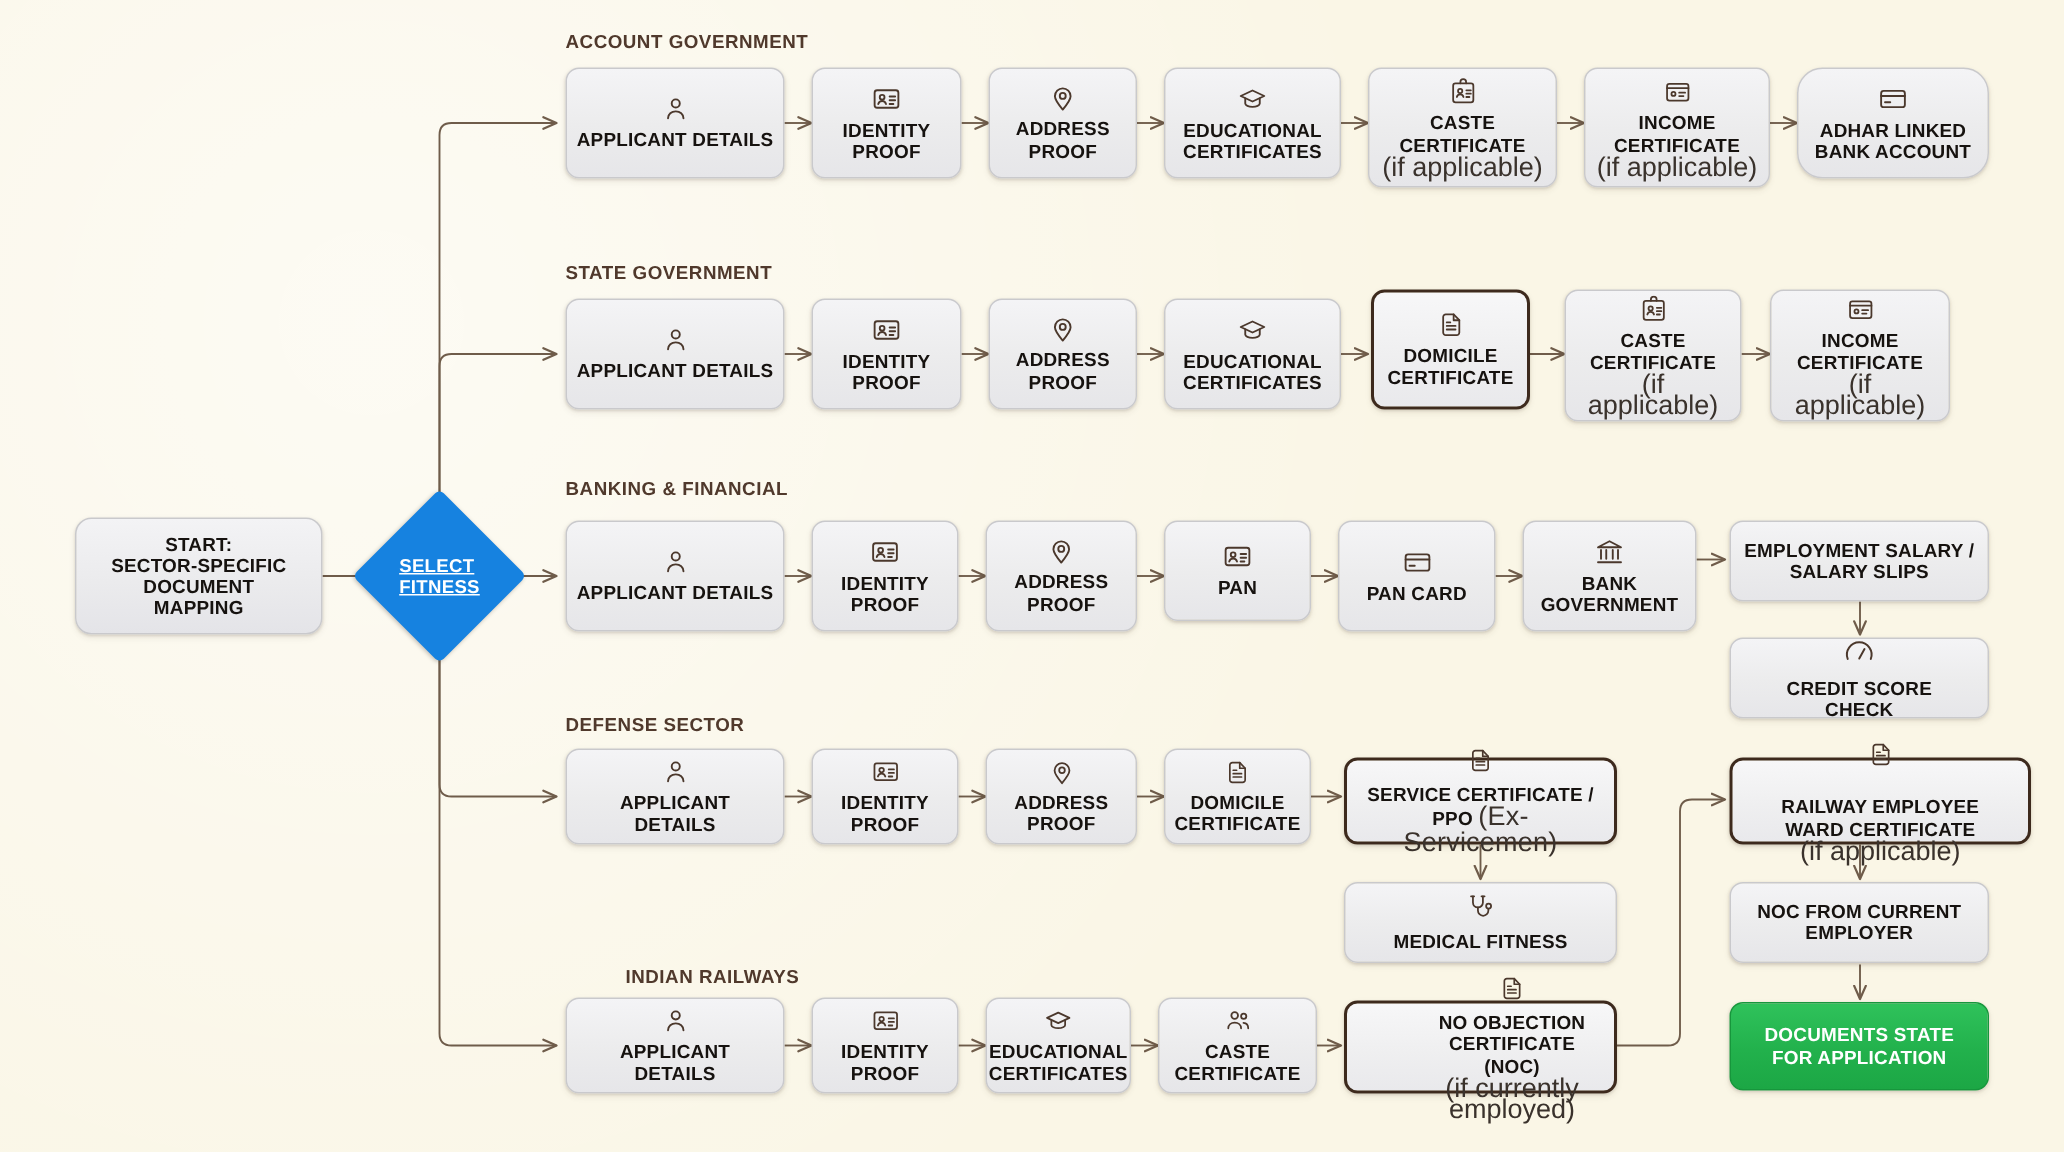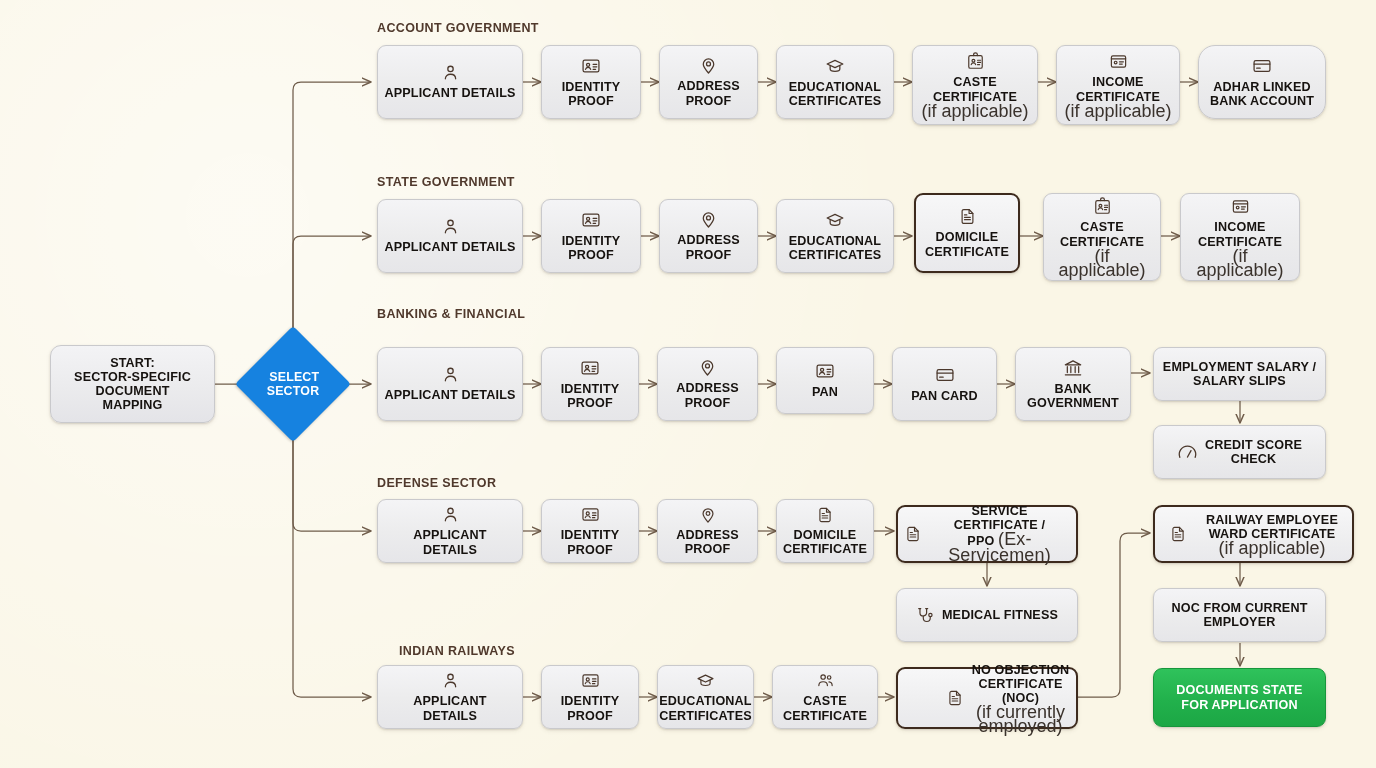"BANKING & FINANCIAL" div.lane-title { top: 307px -> 319px }
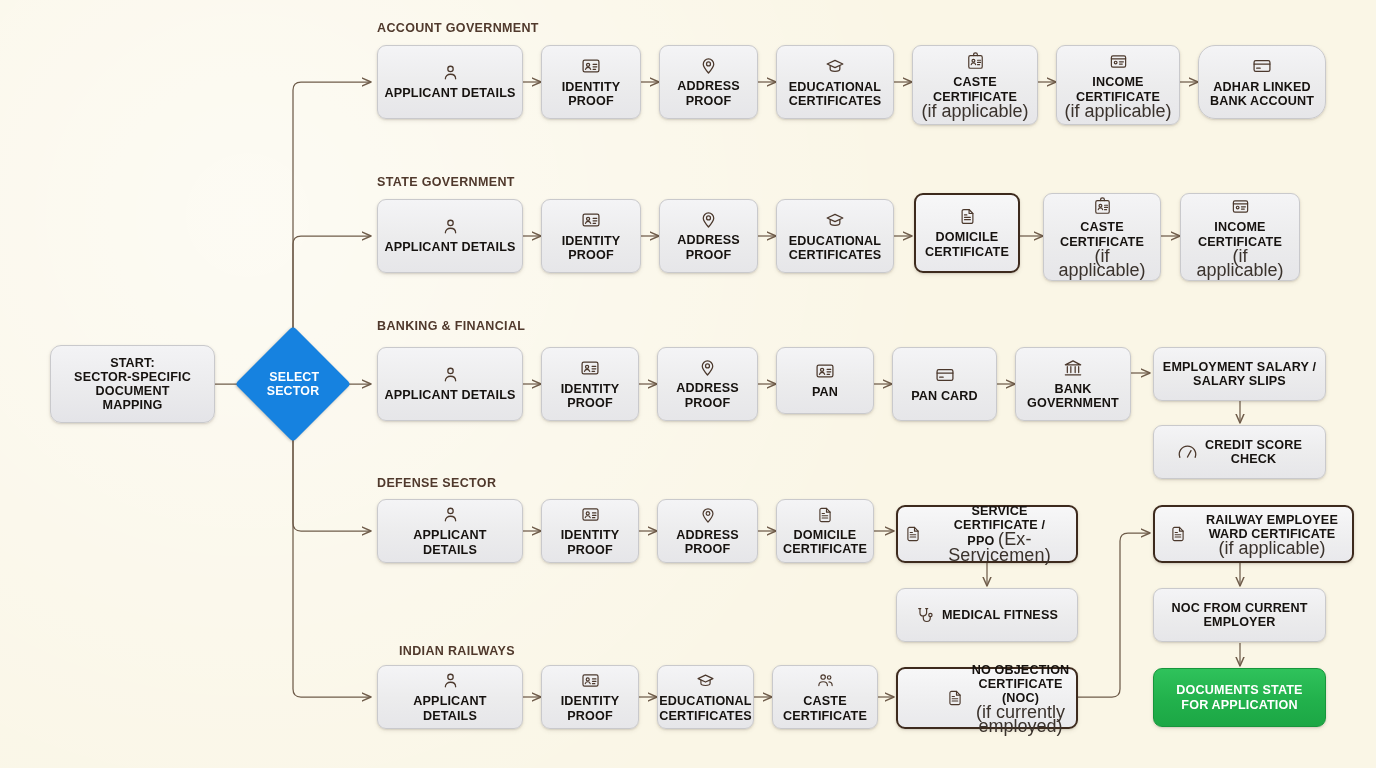"SELECT" .diamond .dtext { text-align: right -> left; text-decoration: none -> underline }
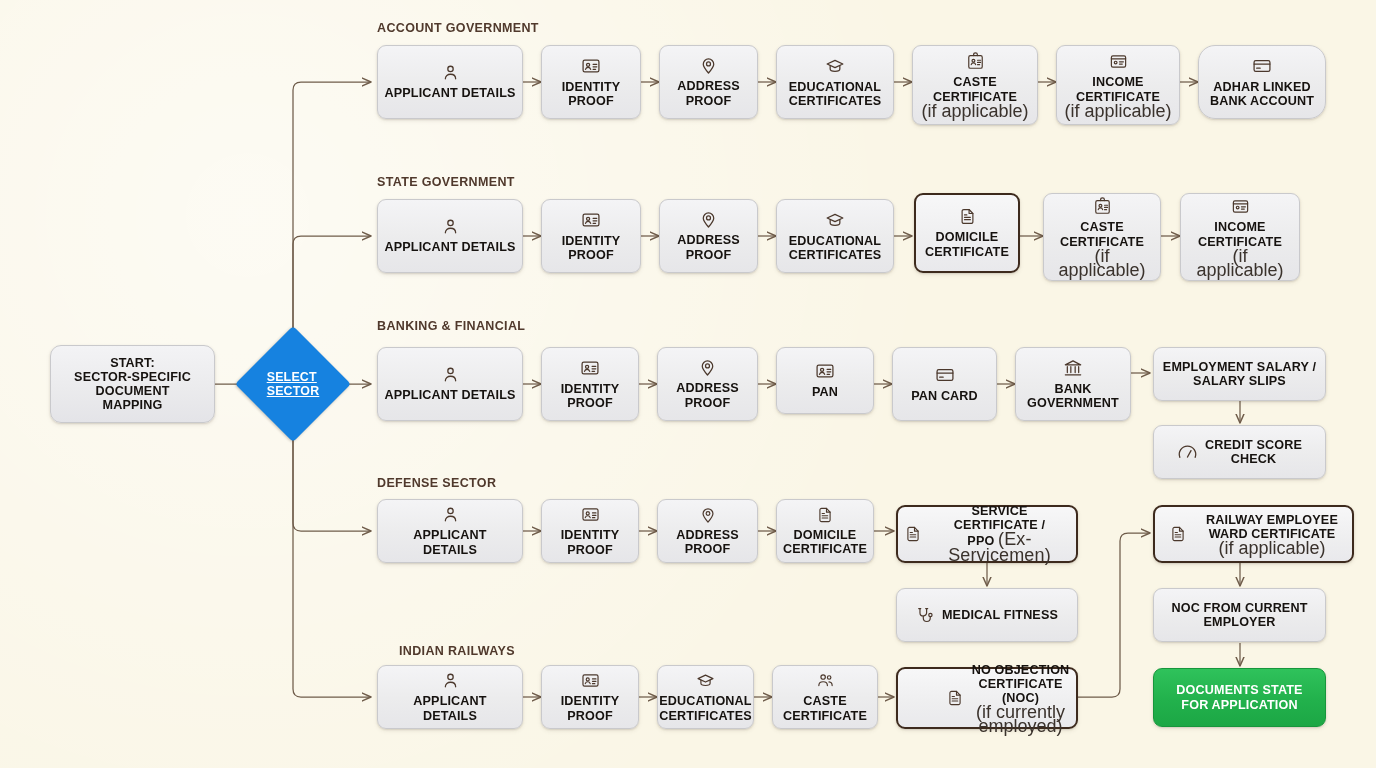"SECTOR" span { text: SECTOR -> FITNESS }
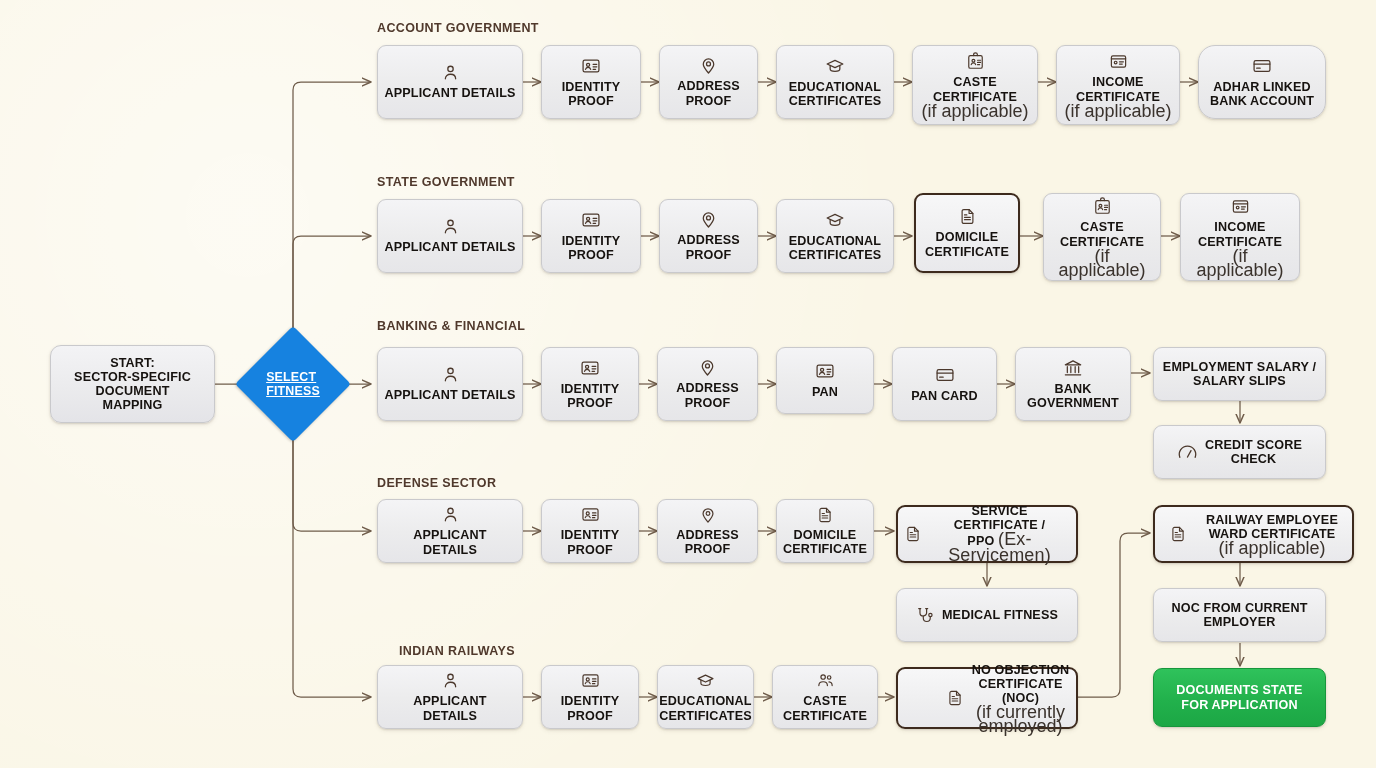"CREDIT SCORE" .node.row-ico { flex-direction: row -> column }
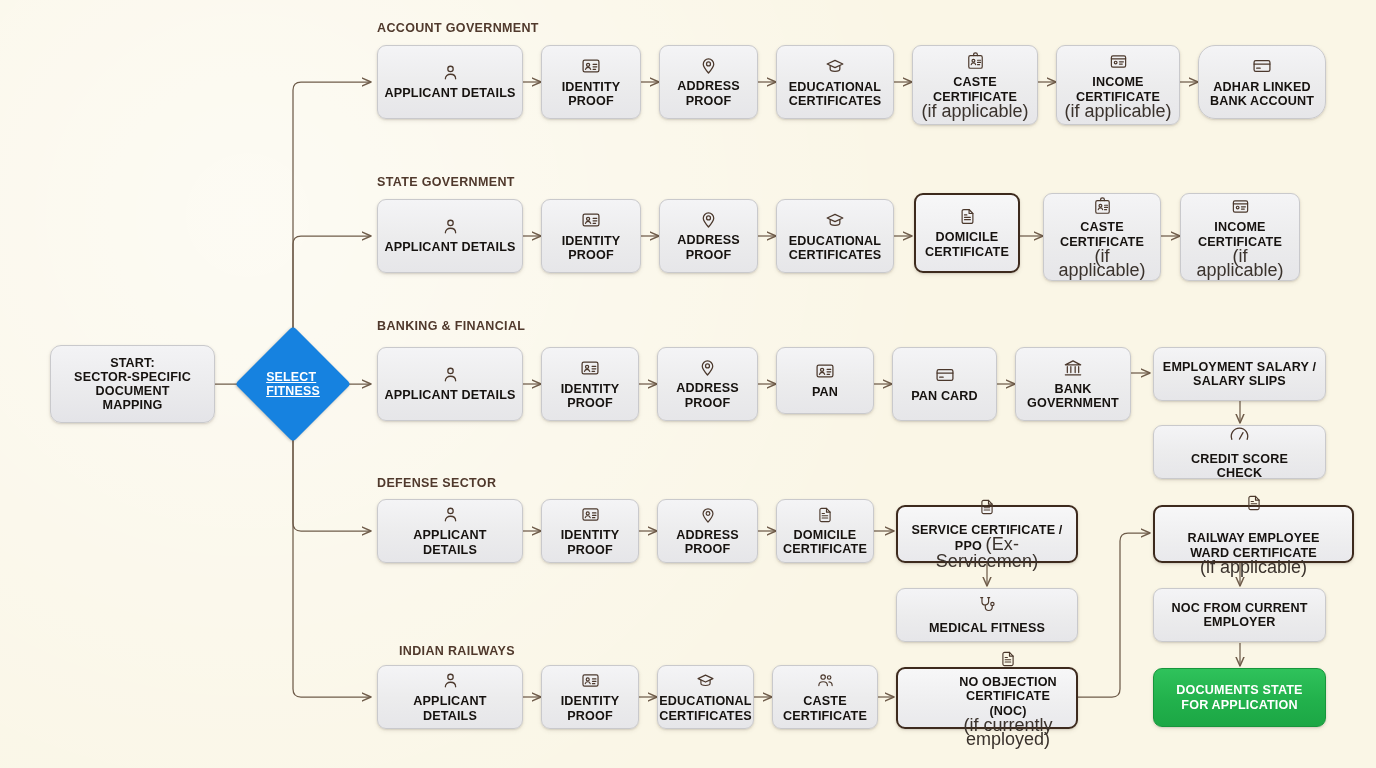"INDIAN RAILWAYS" div.lane-title { left: 359px -> 377px }
